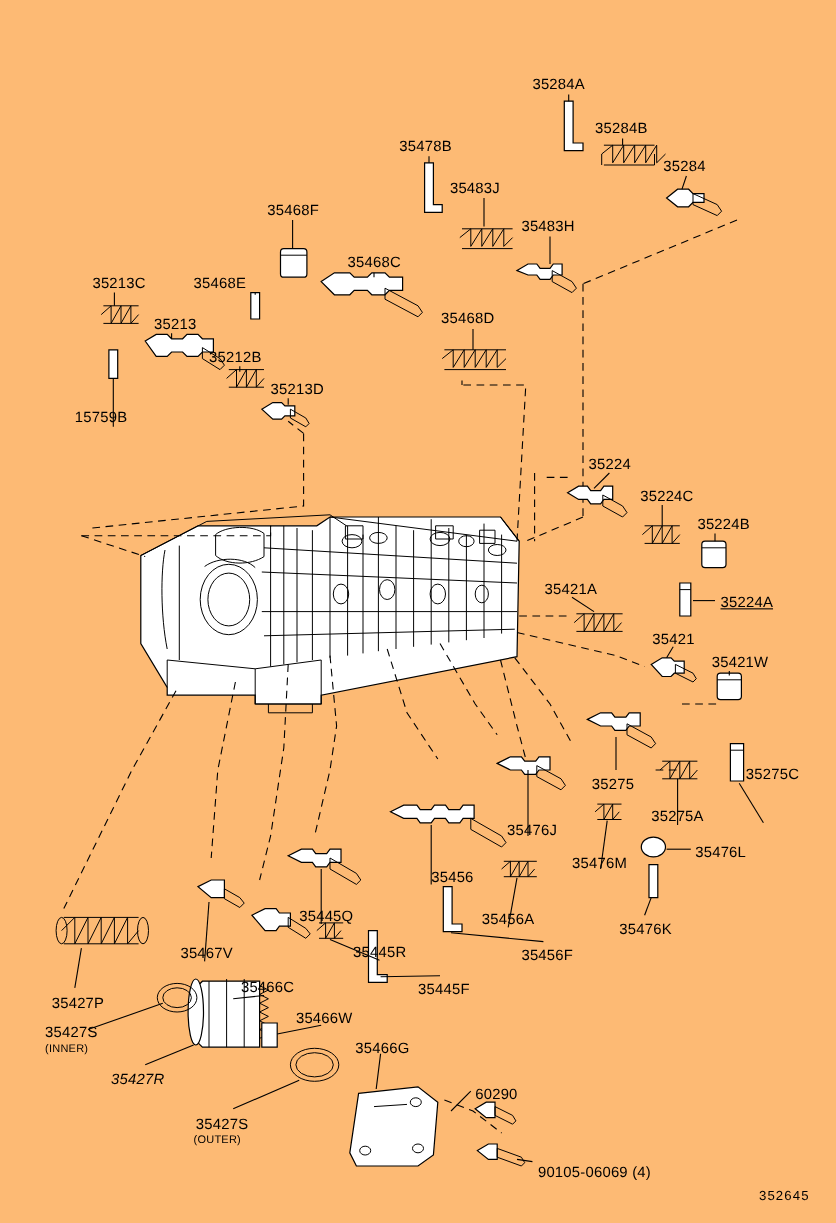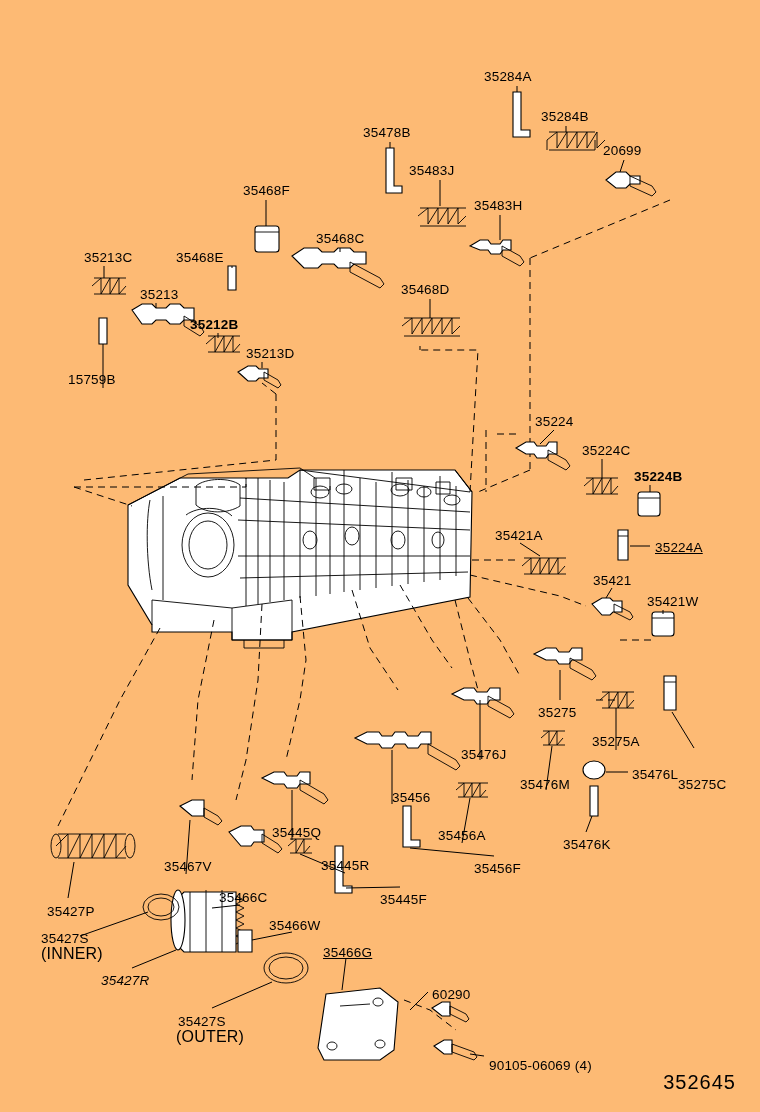"20699" div.lbl { text: 20699 -> 35284 }
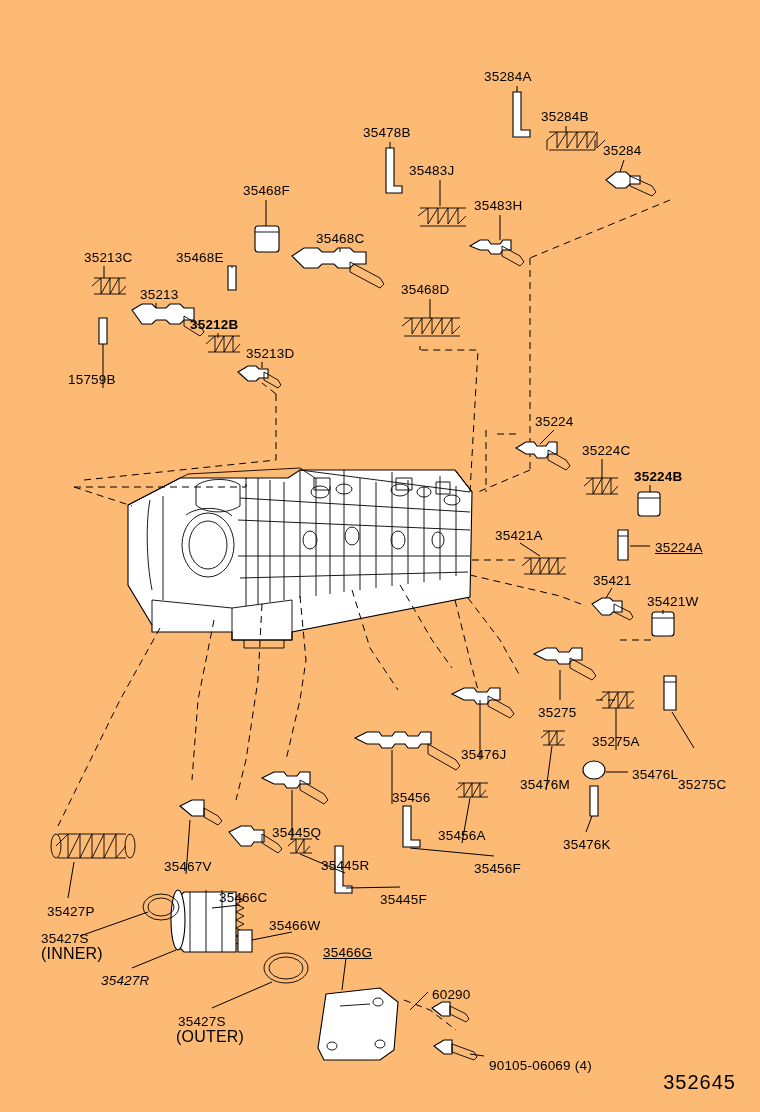"35212B" div.lbl { font-weight: bold -> none }
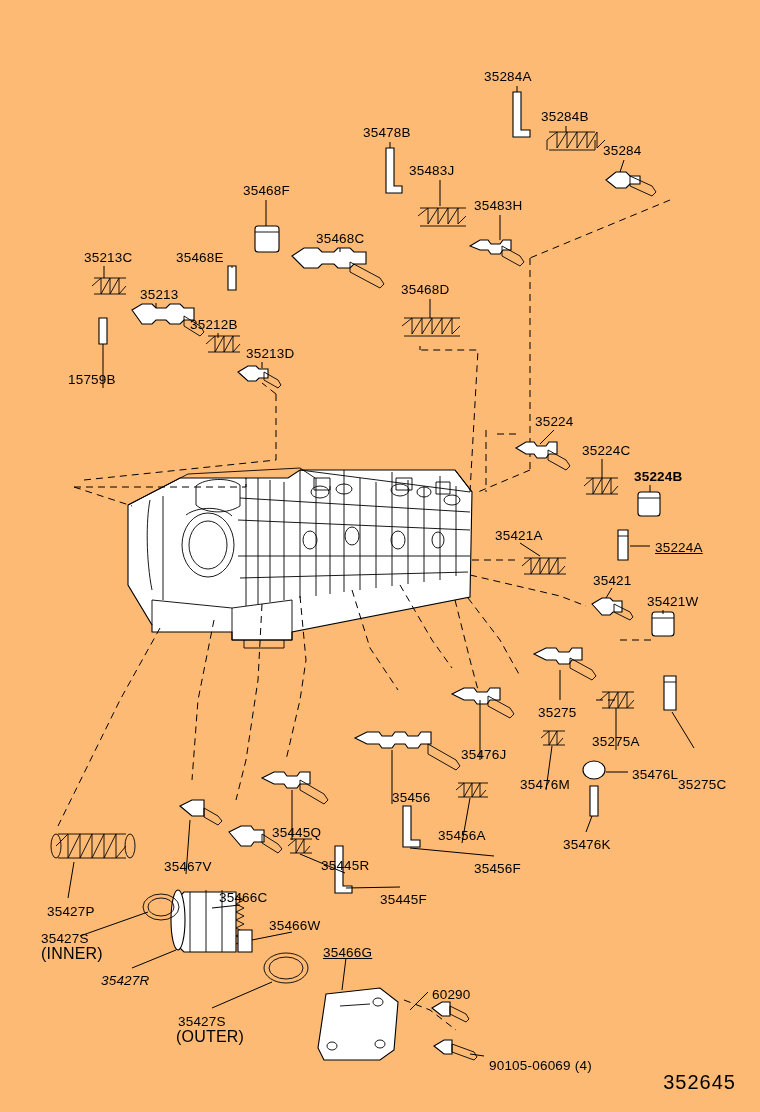"35224B" div.lbl { font-weight: bold -> none }
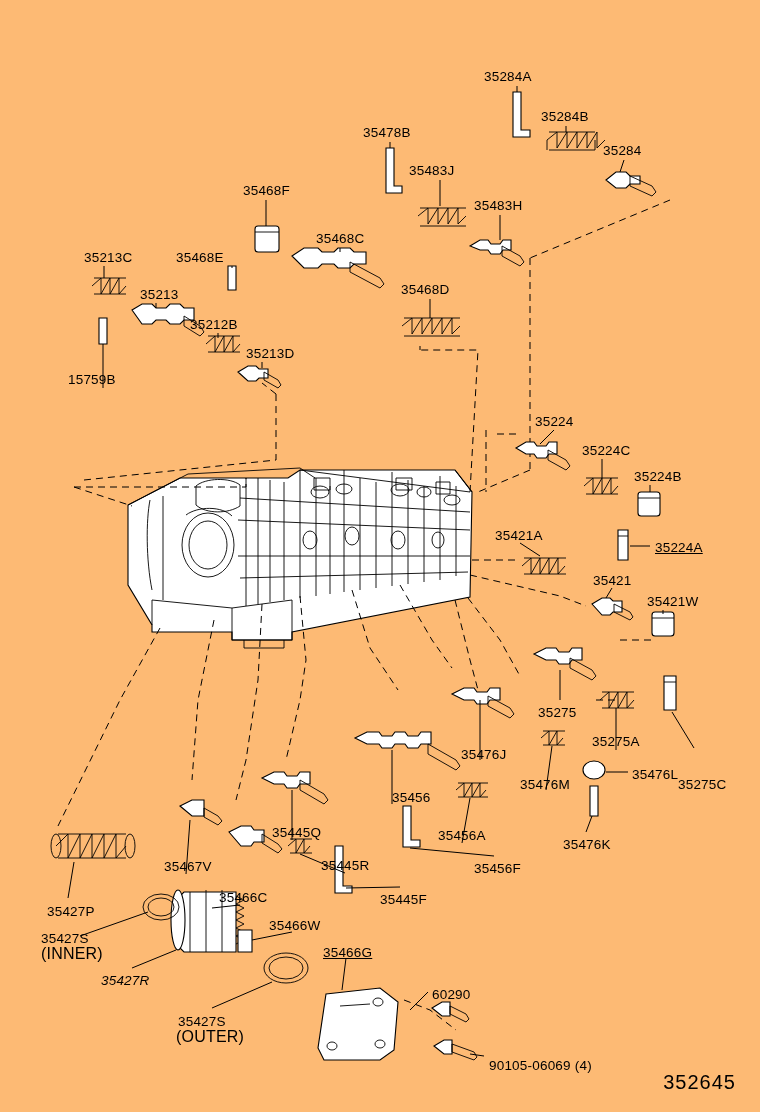"35275C" div.lbl { top: 778px -> 697px }
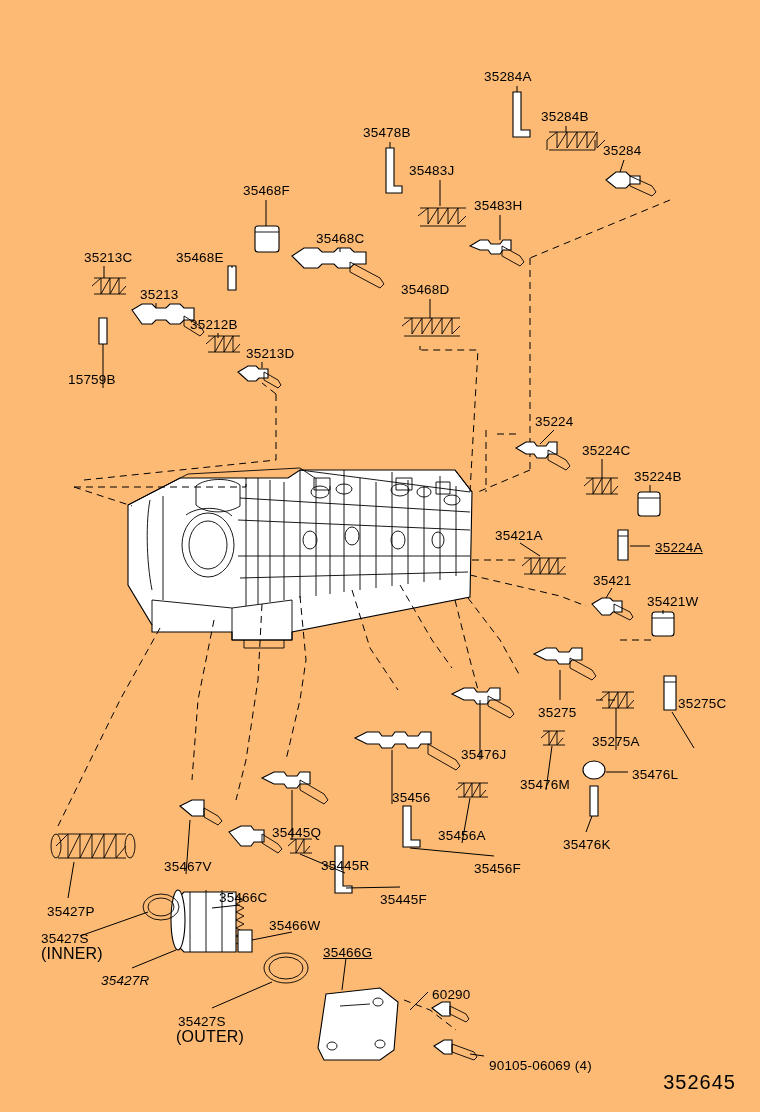"(INNER)" .lbl.small { font-size: 16px -> 10px }
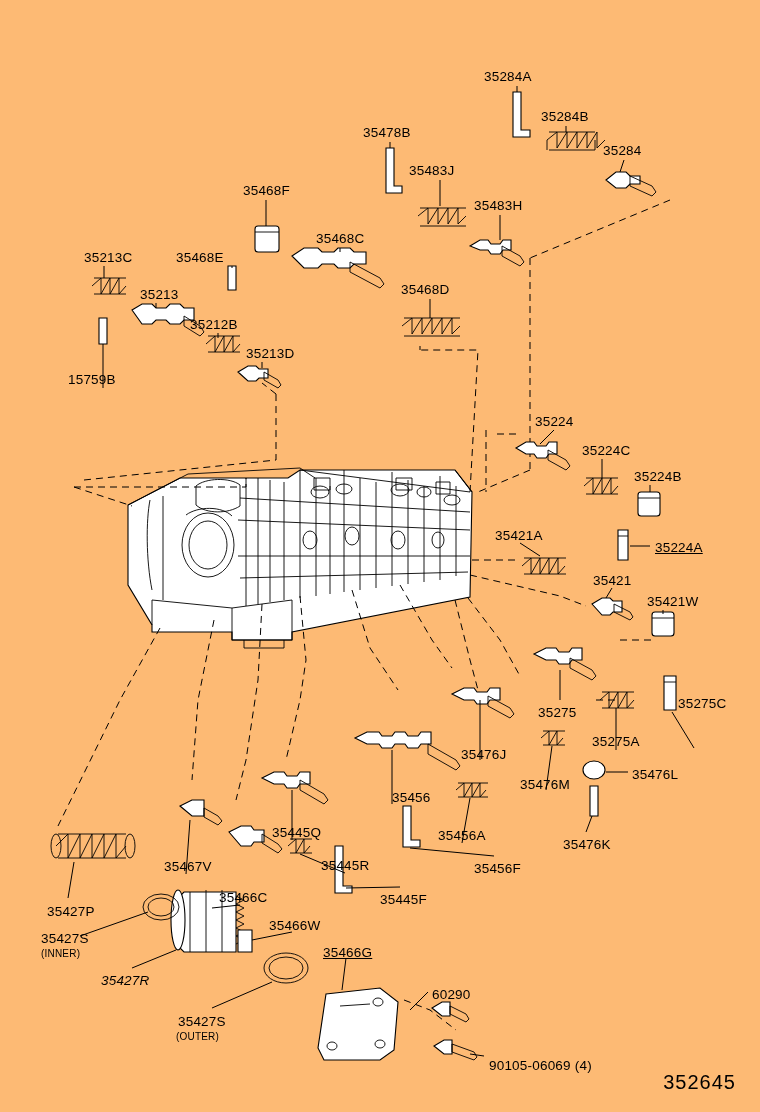"35466G" div.lbl { text-decoration: underline -> none }
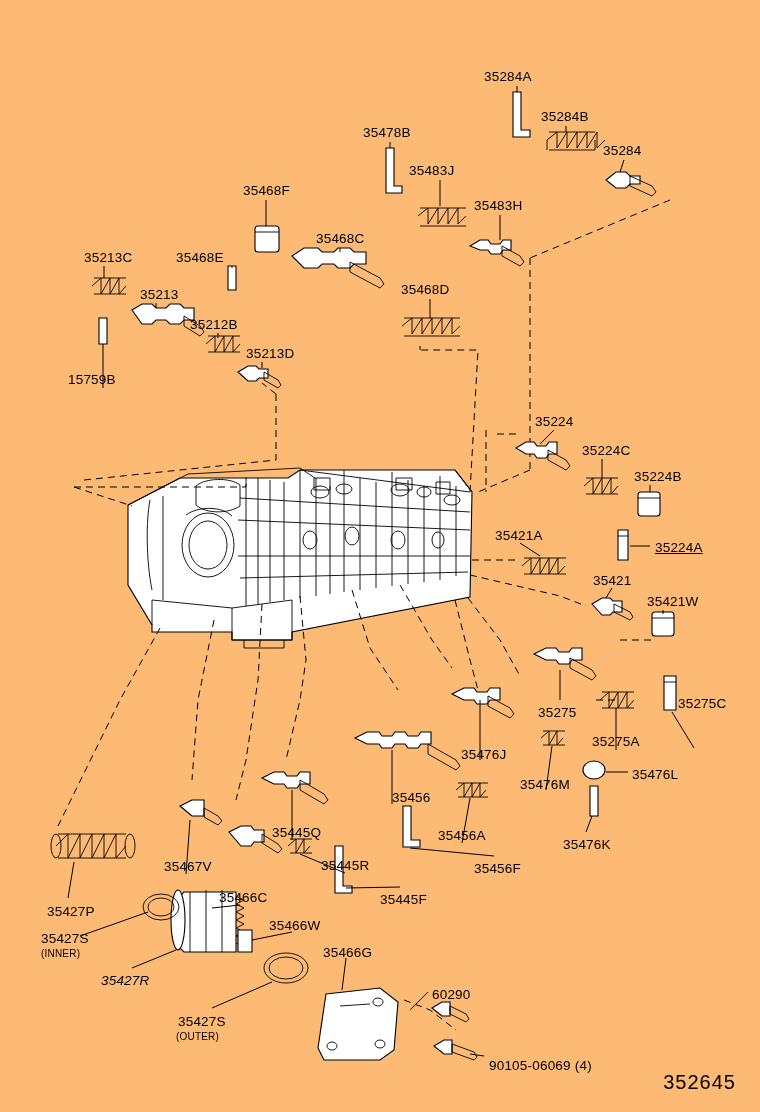"352645" .diagcode { font-size: 20px -> 12px }
